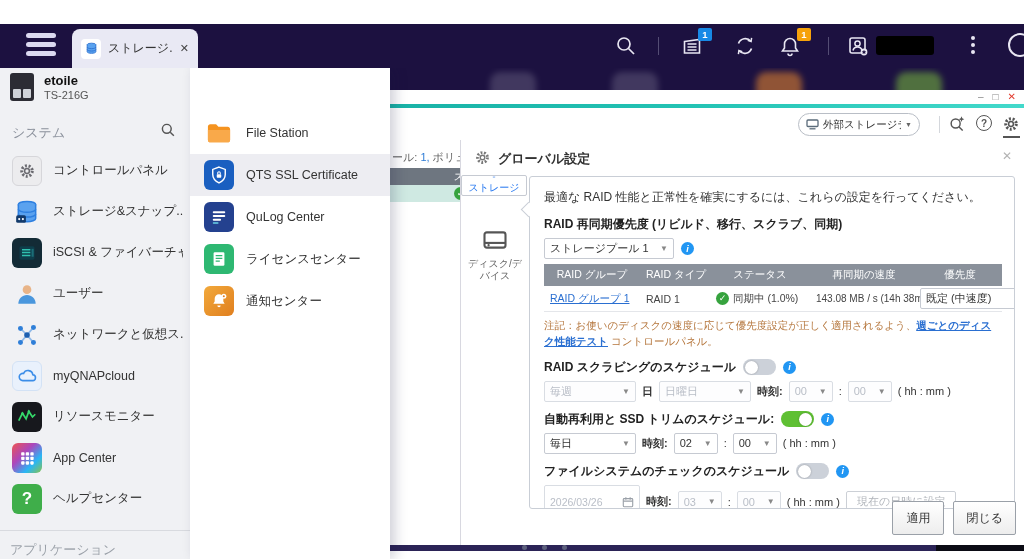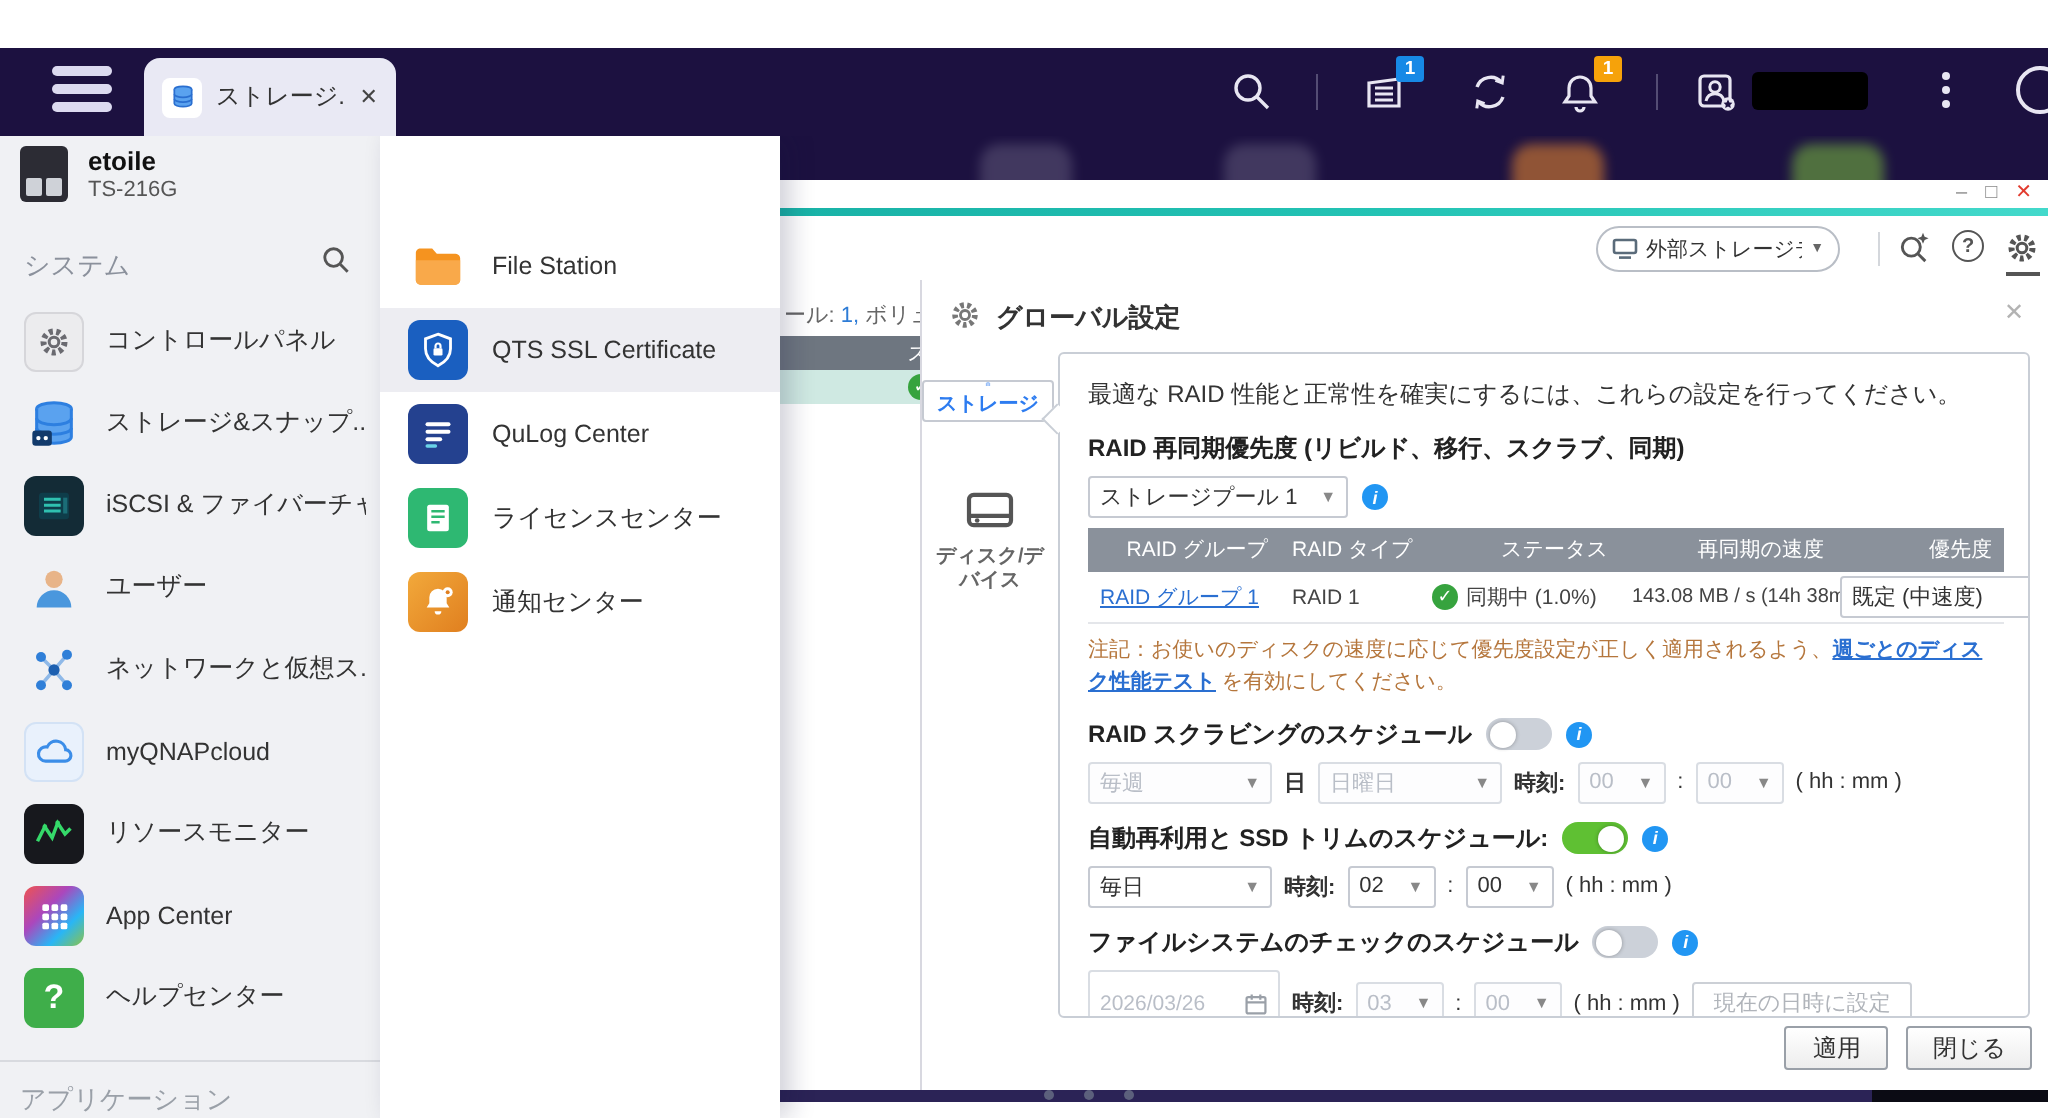"ストレージ" .rail { font-weight: bold -> none; top: 40px -> 24px }
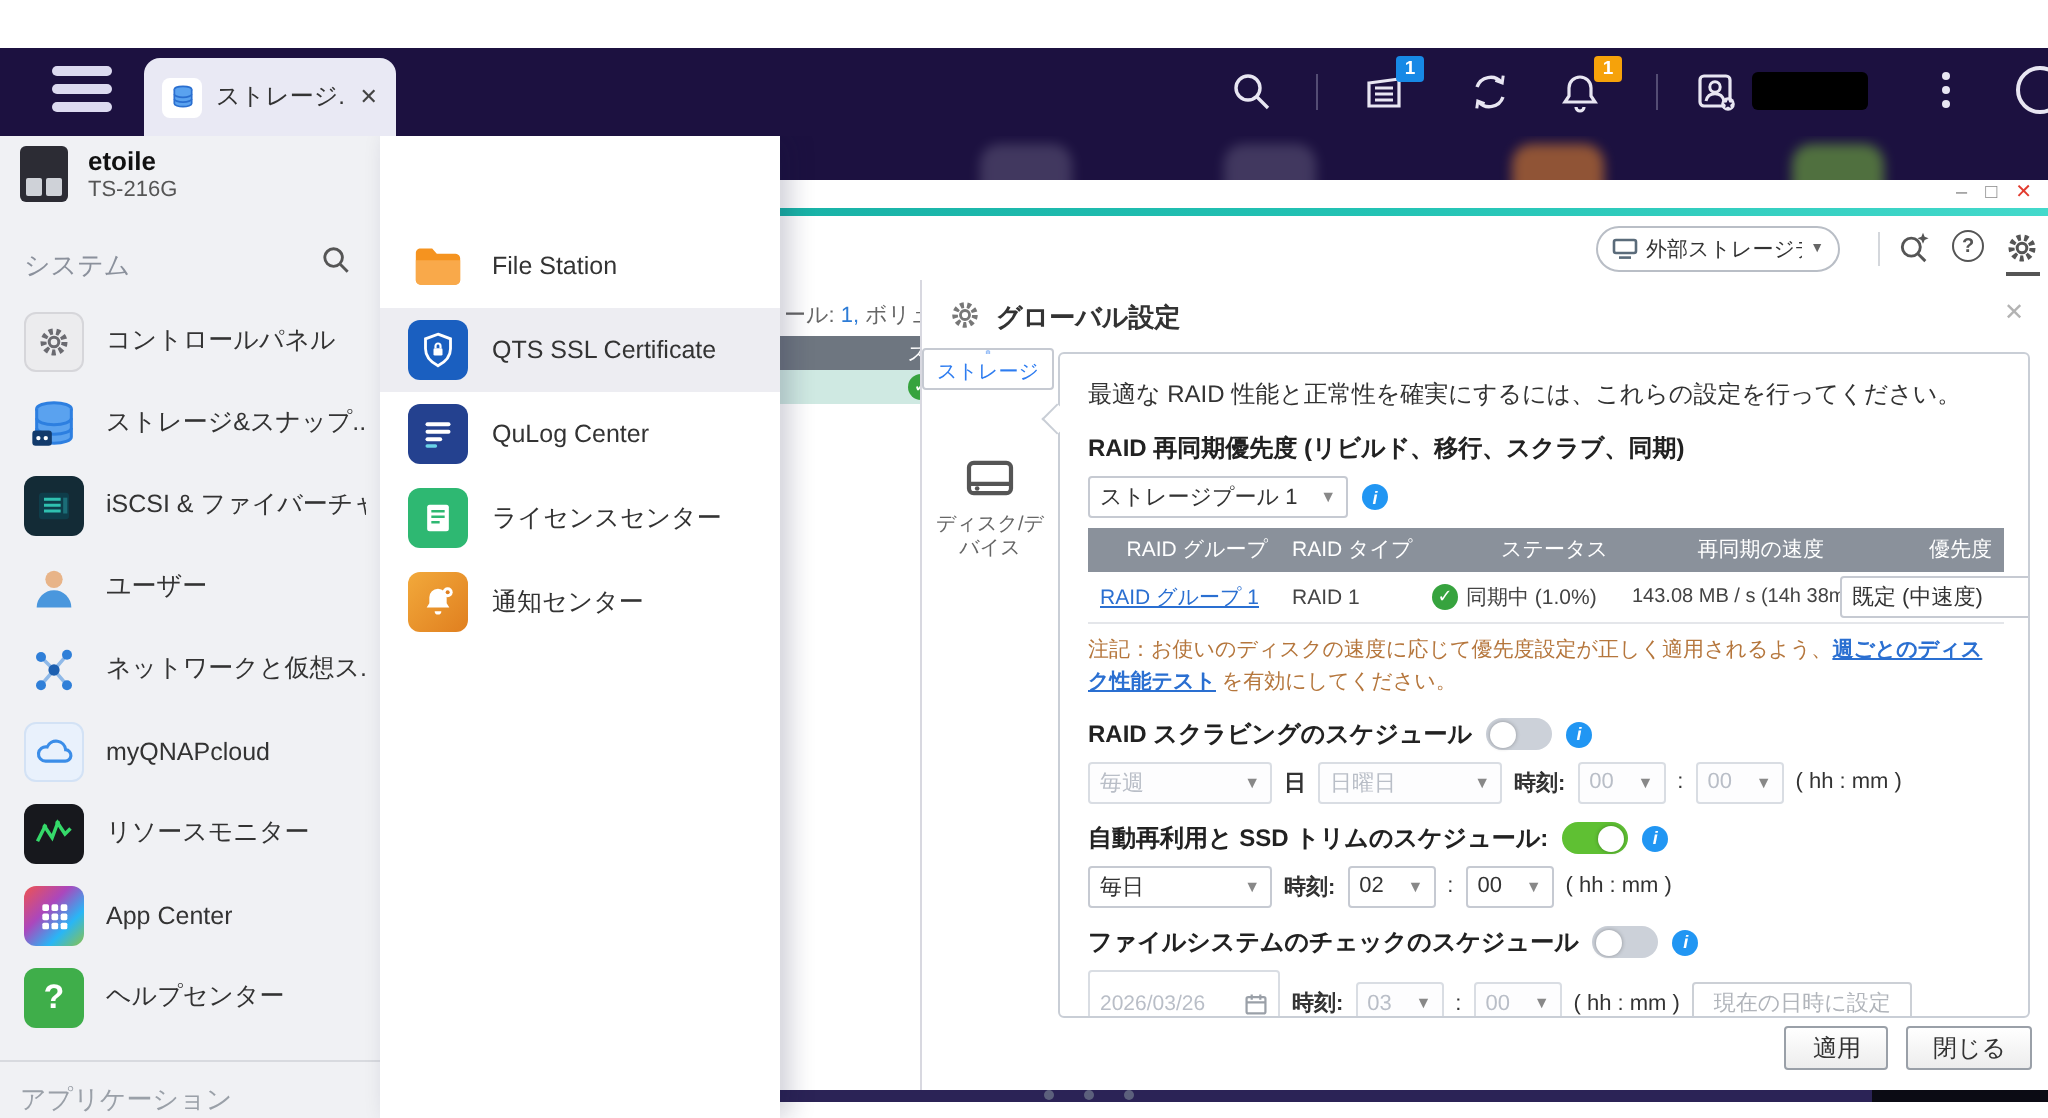"RAID グループ" table.raid th { text-align: right -> center }
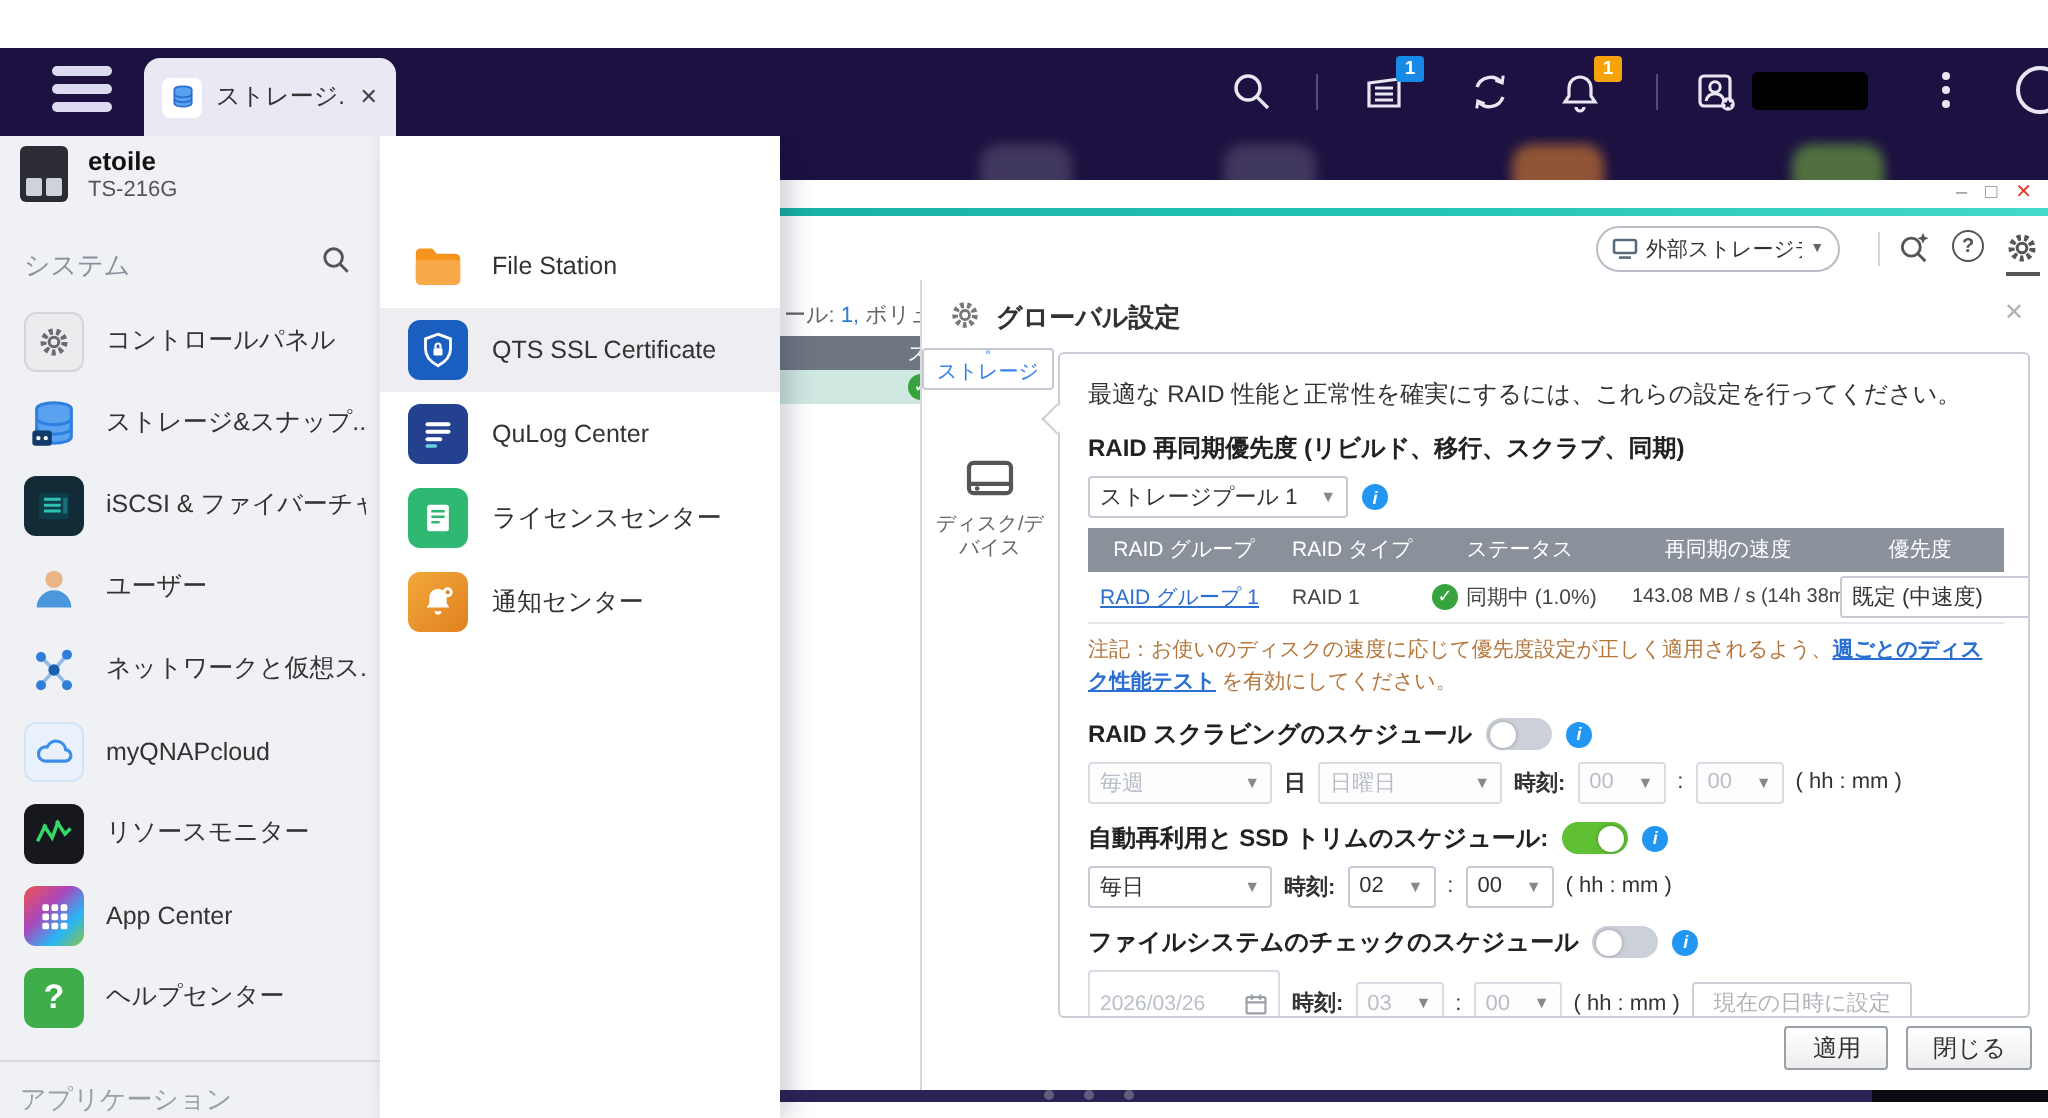"を有効にしてください。" span { text: を有効にしてください -> コントロールパネル }
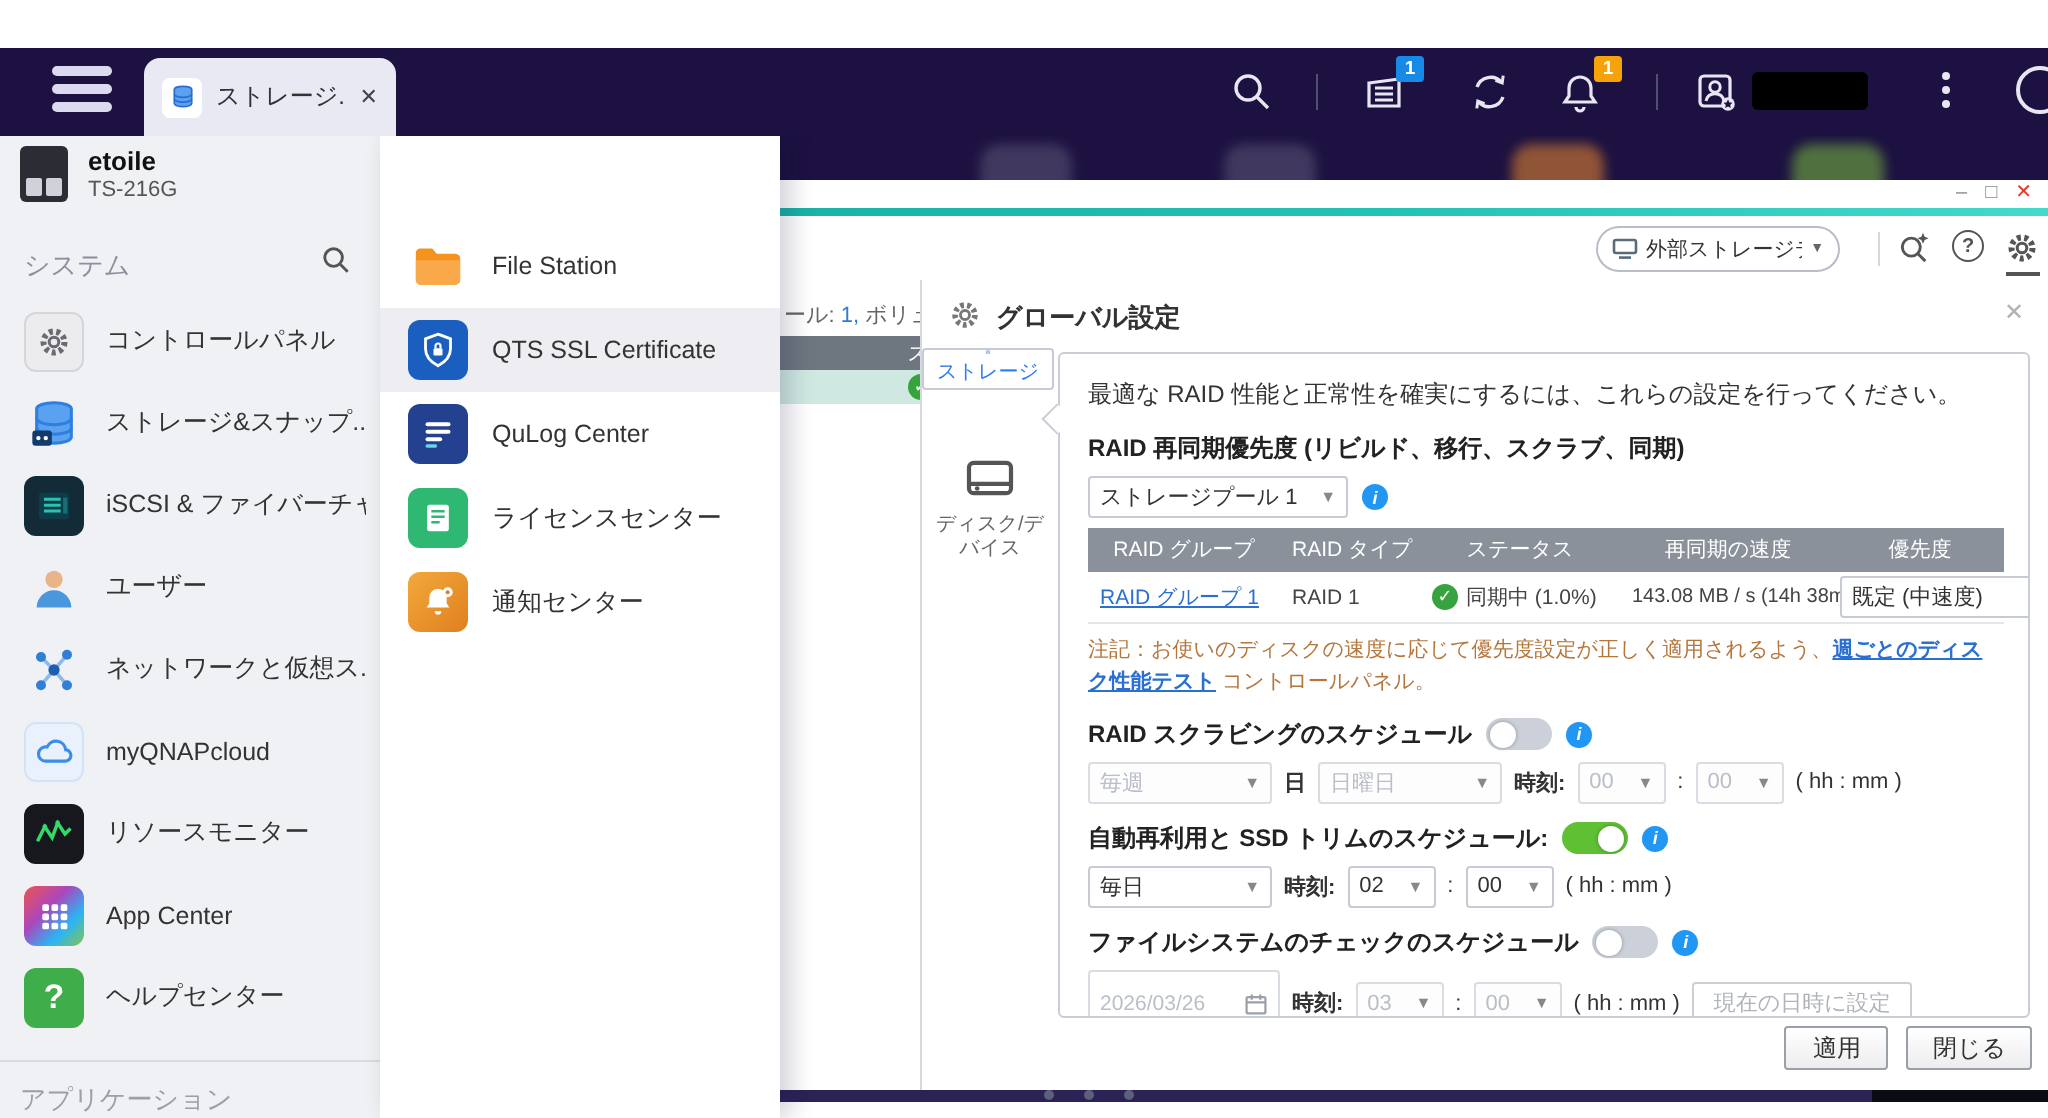"適用" .btn { padding: 4px 12px -> 16px 12px }
